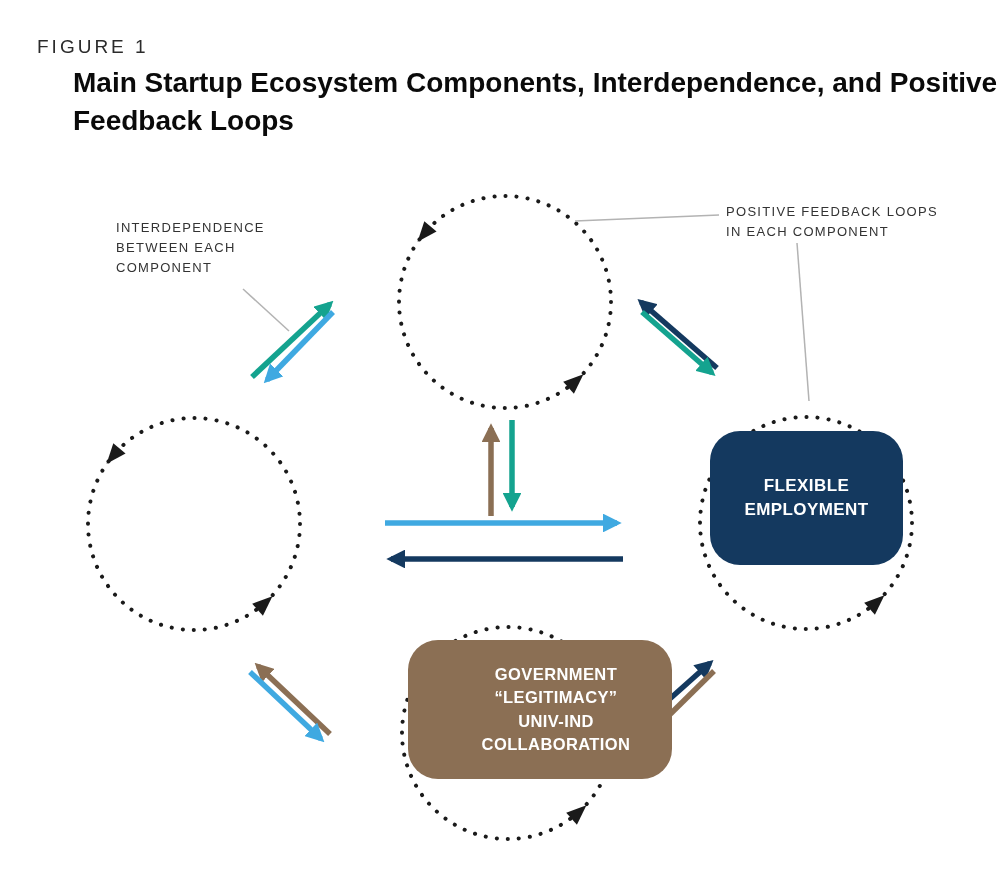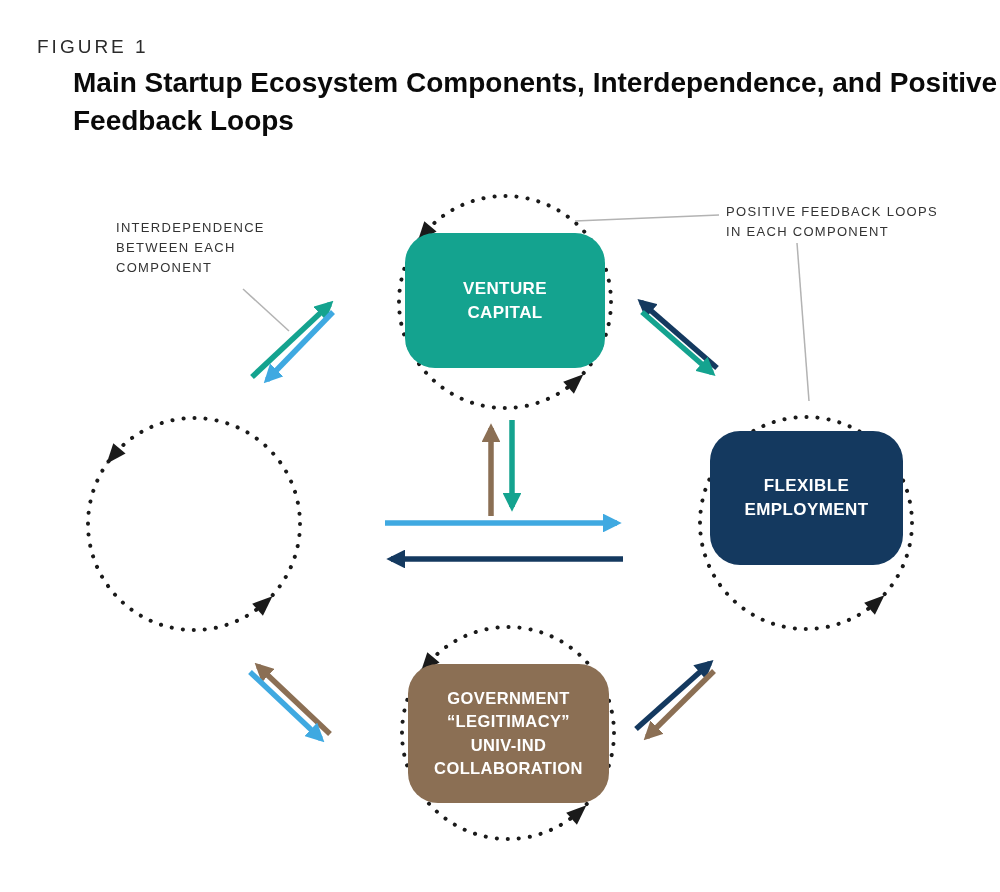"VENTURE" div.box { html: <div> <span>VENTURE CAPITAL</span> </div> -> none }
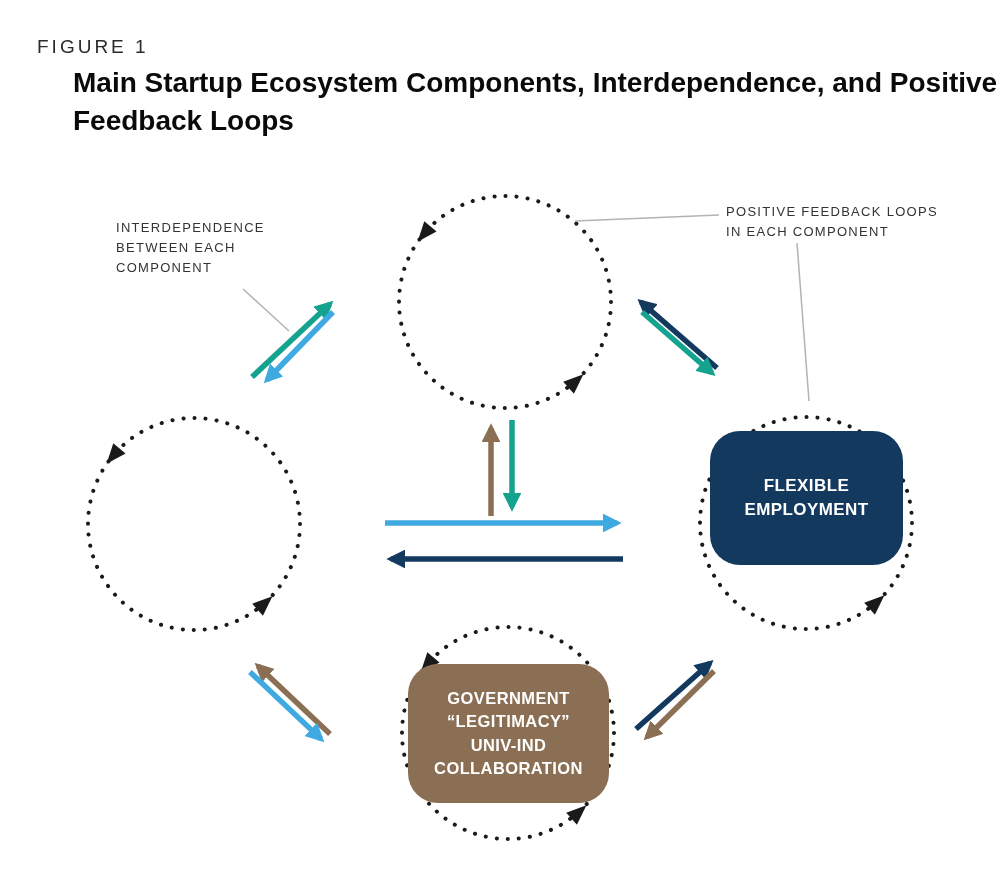"GOVERNMENT" div.box { padding-left: none -> 32px; top: 664px -> 640px; width: 201px -> 232px }
